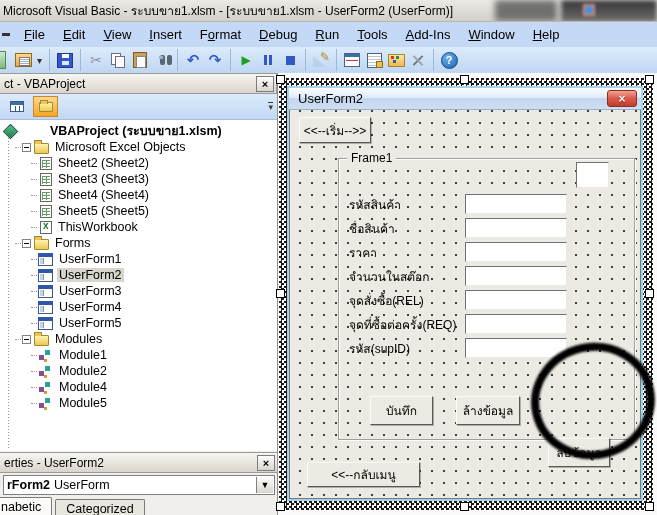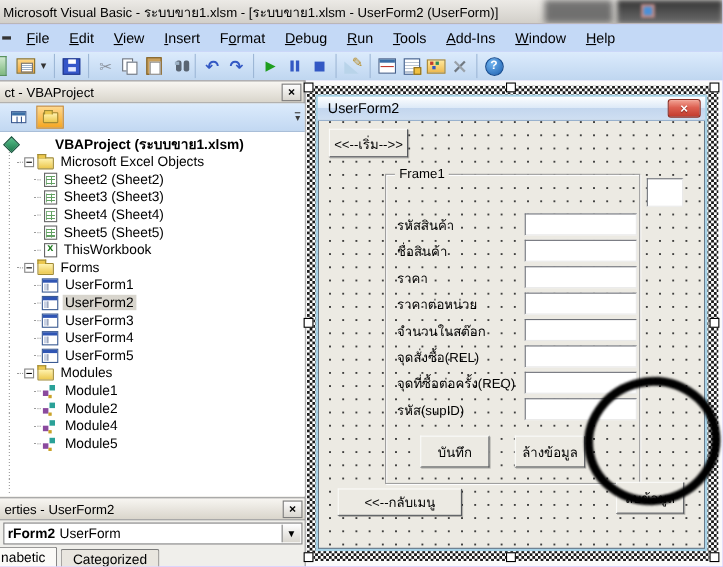"Frame1" .frame1 { left: 61px -> 49px; width: 232px -> 297px }
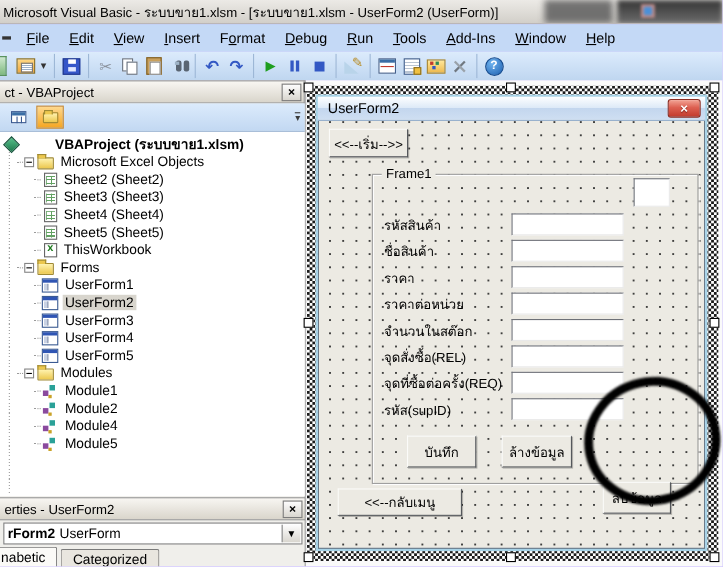"ราคาต่อหน่วย" div.field-row { html: <div> <span>ราคาต่อหน่วย</span> <input> </div> -> none }
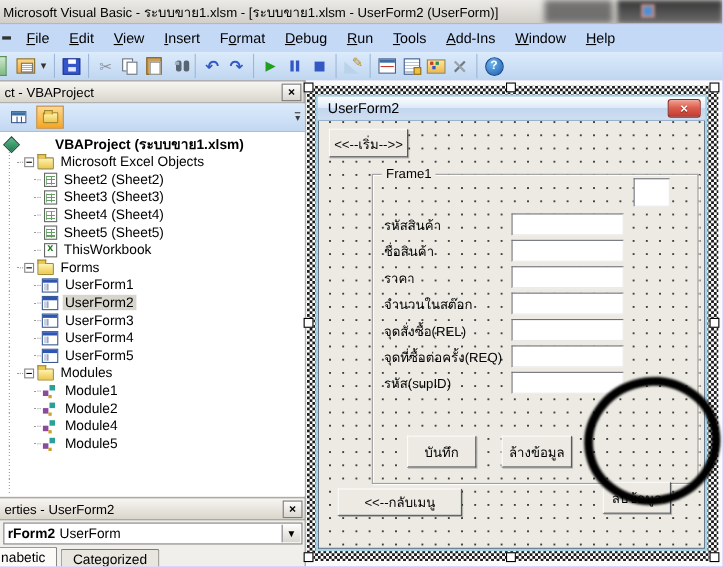"<<--กลับเมนู" .btn-back { top: 334px -> 352px }
